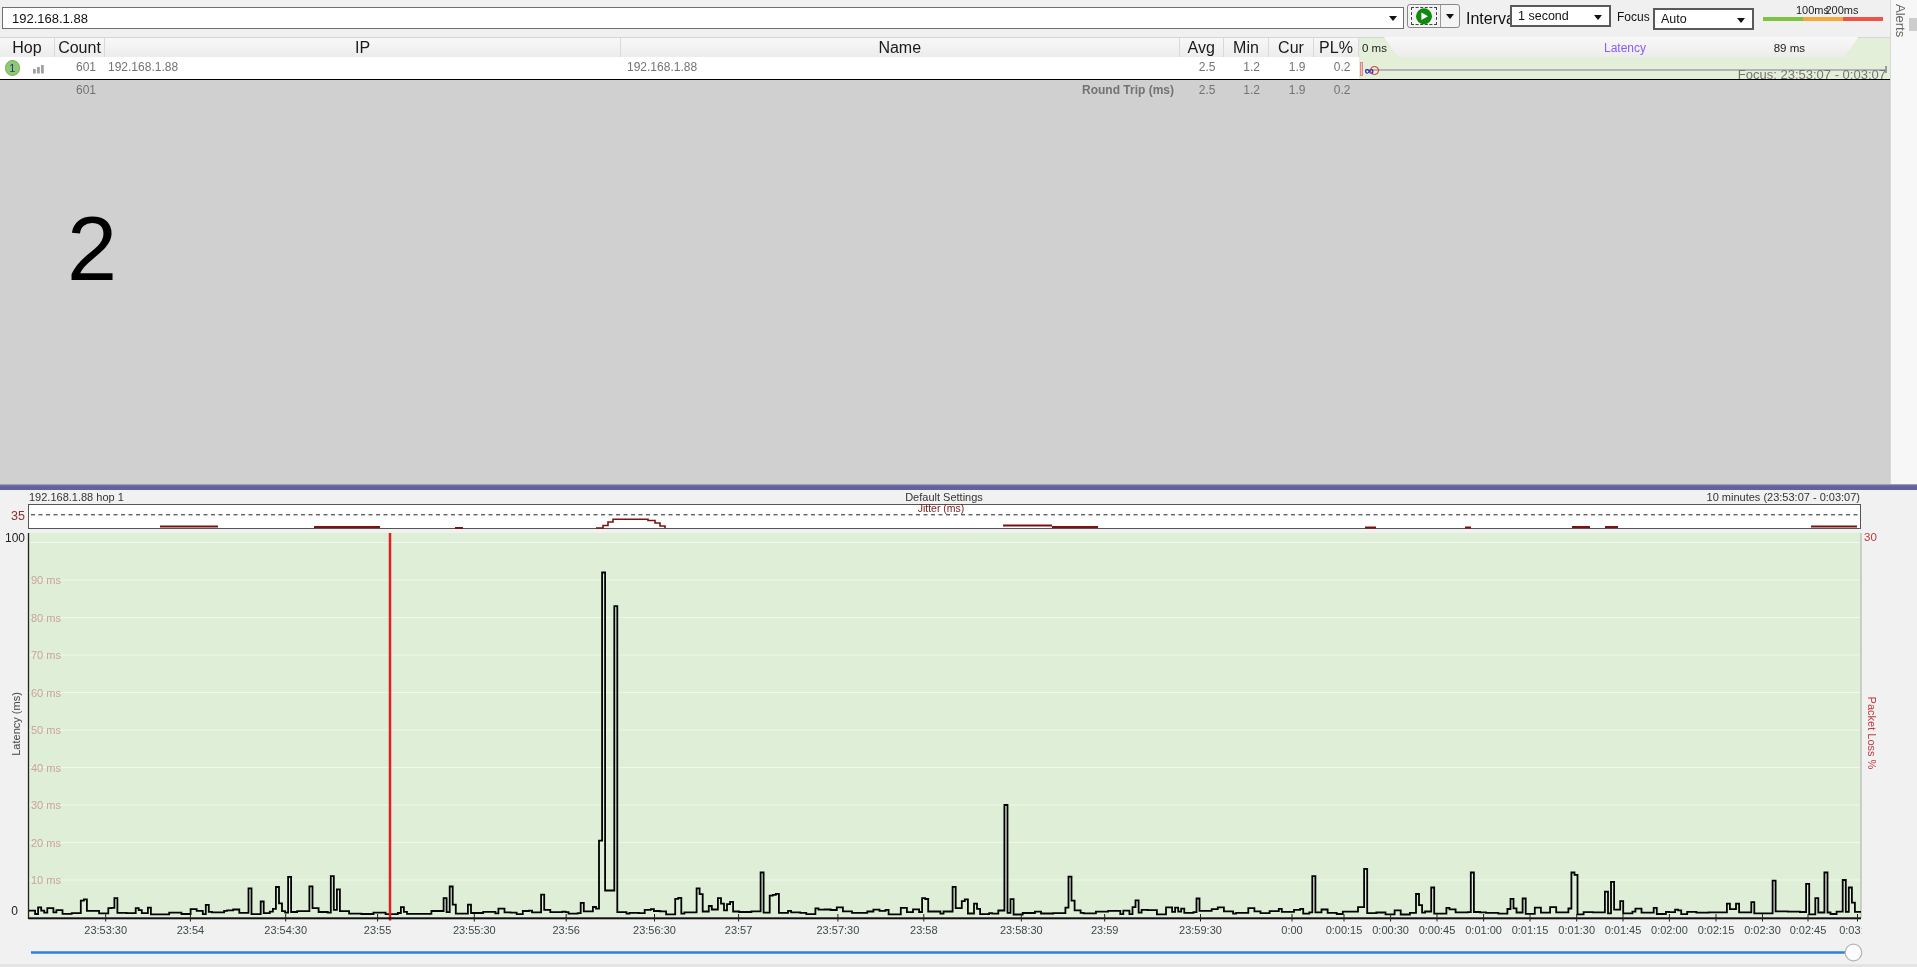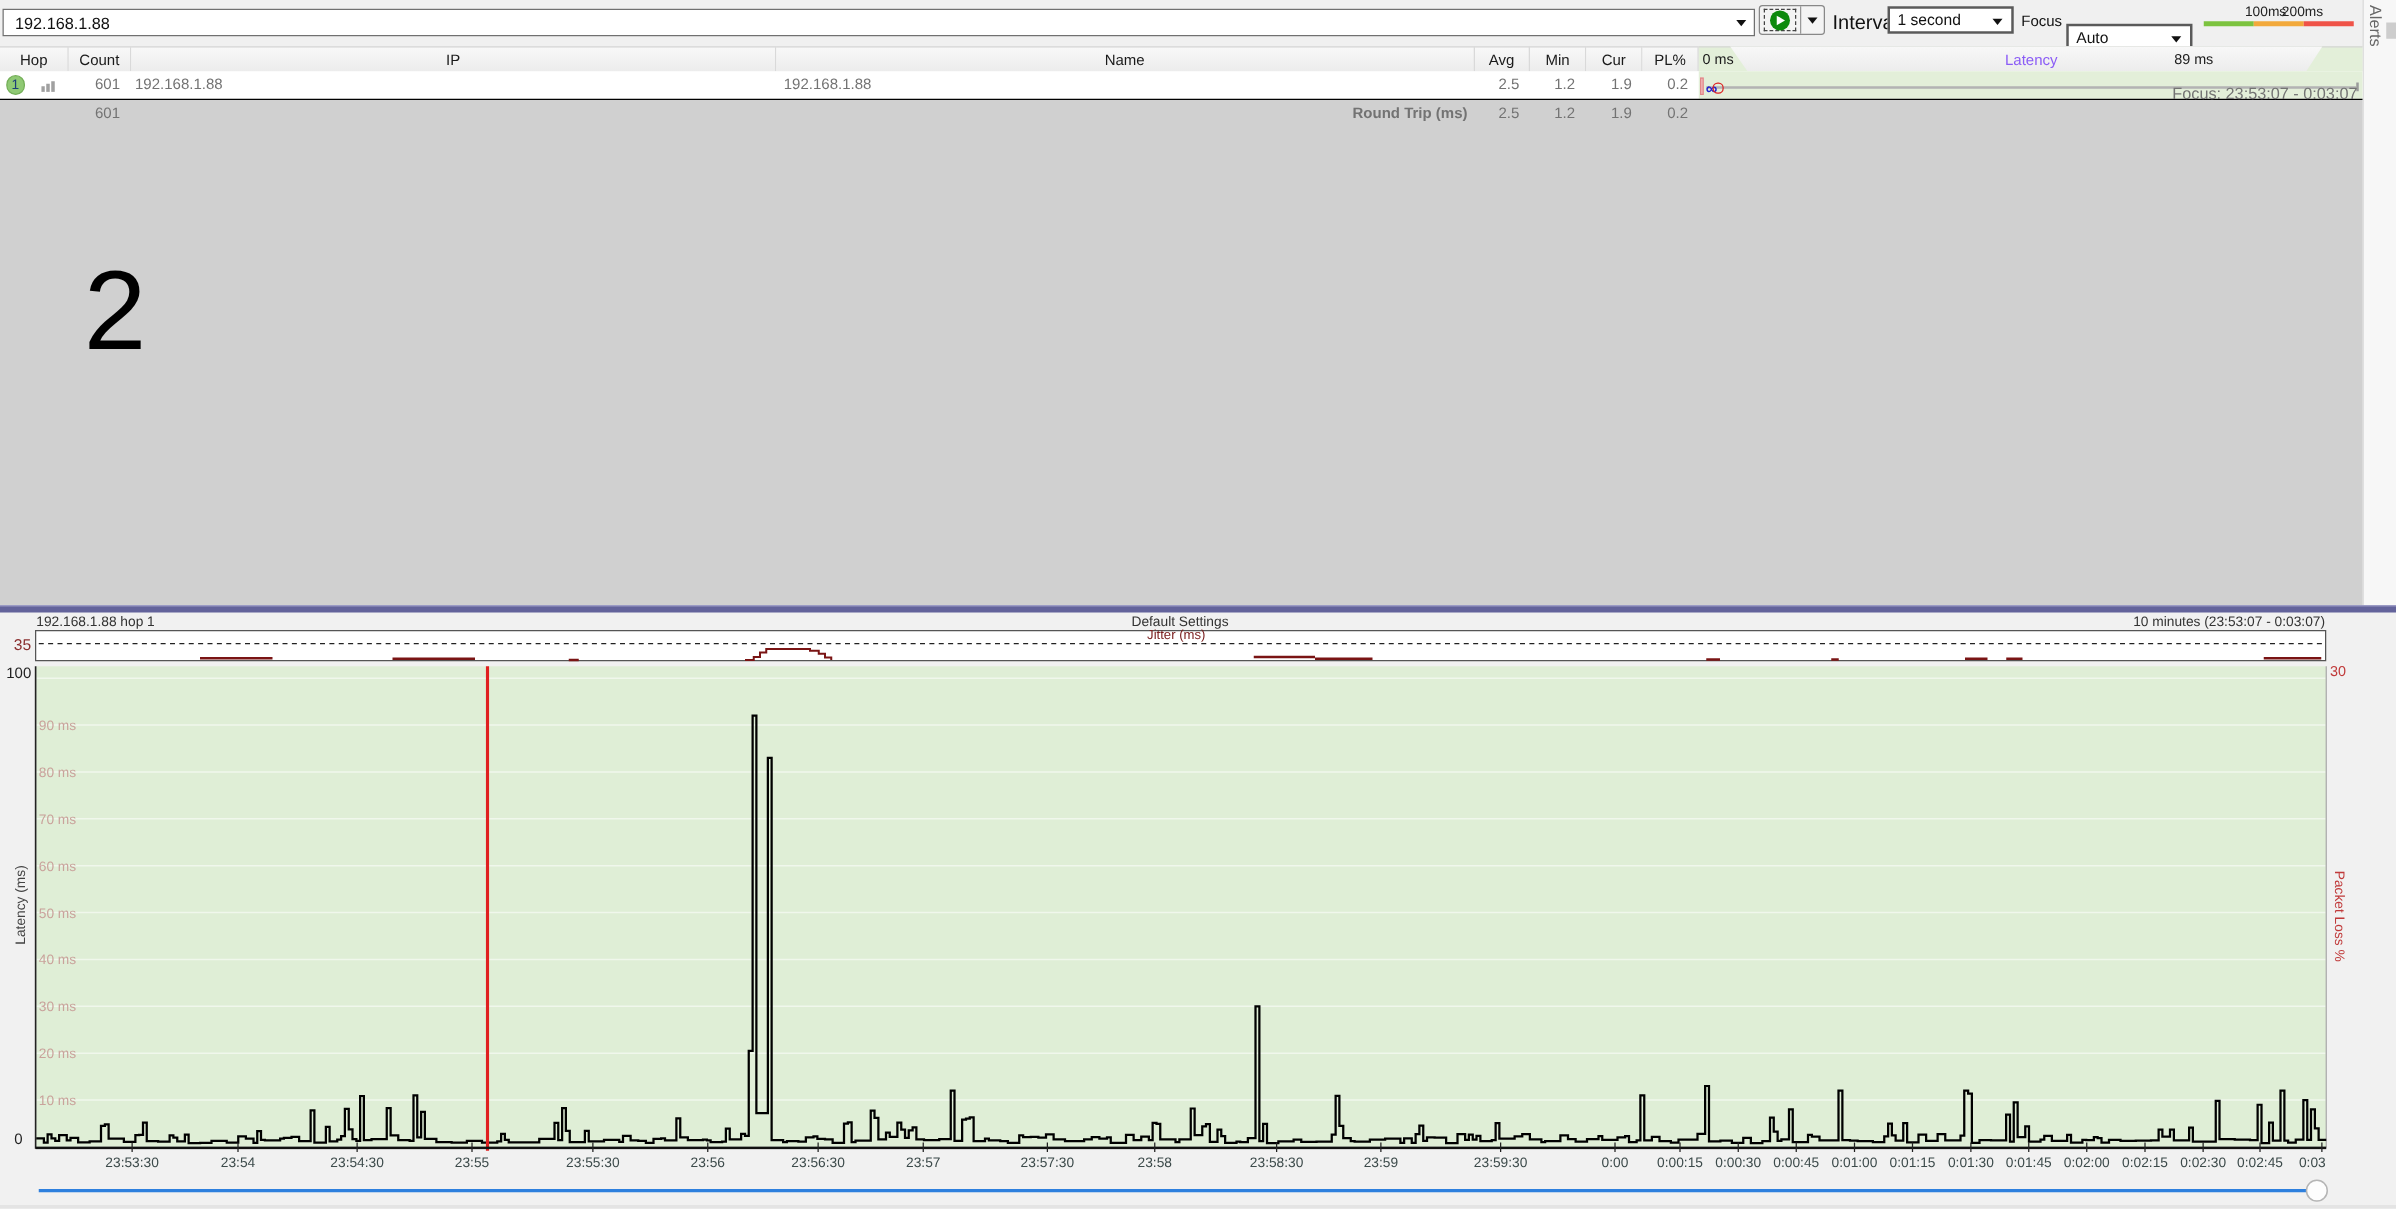"Auto" div.combo { top: 19px -> 8px }
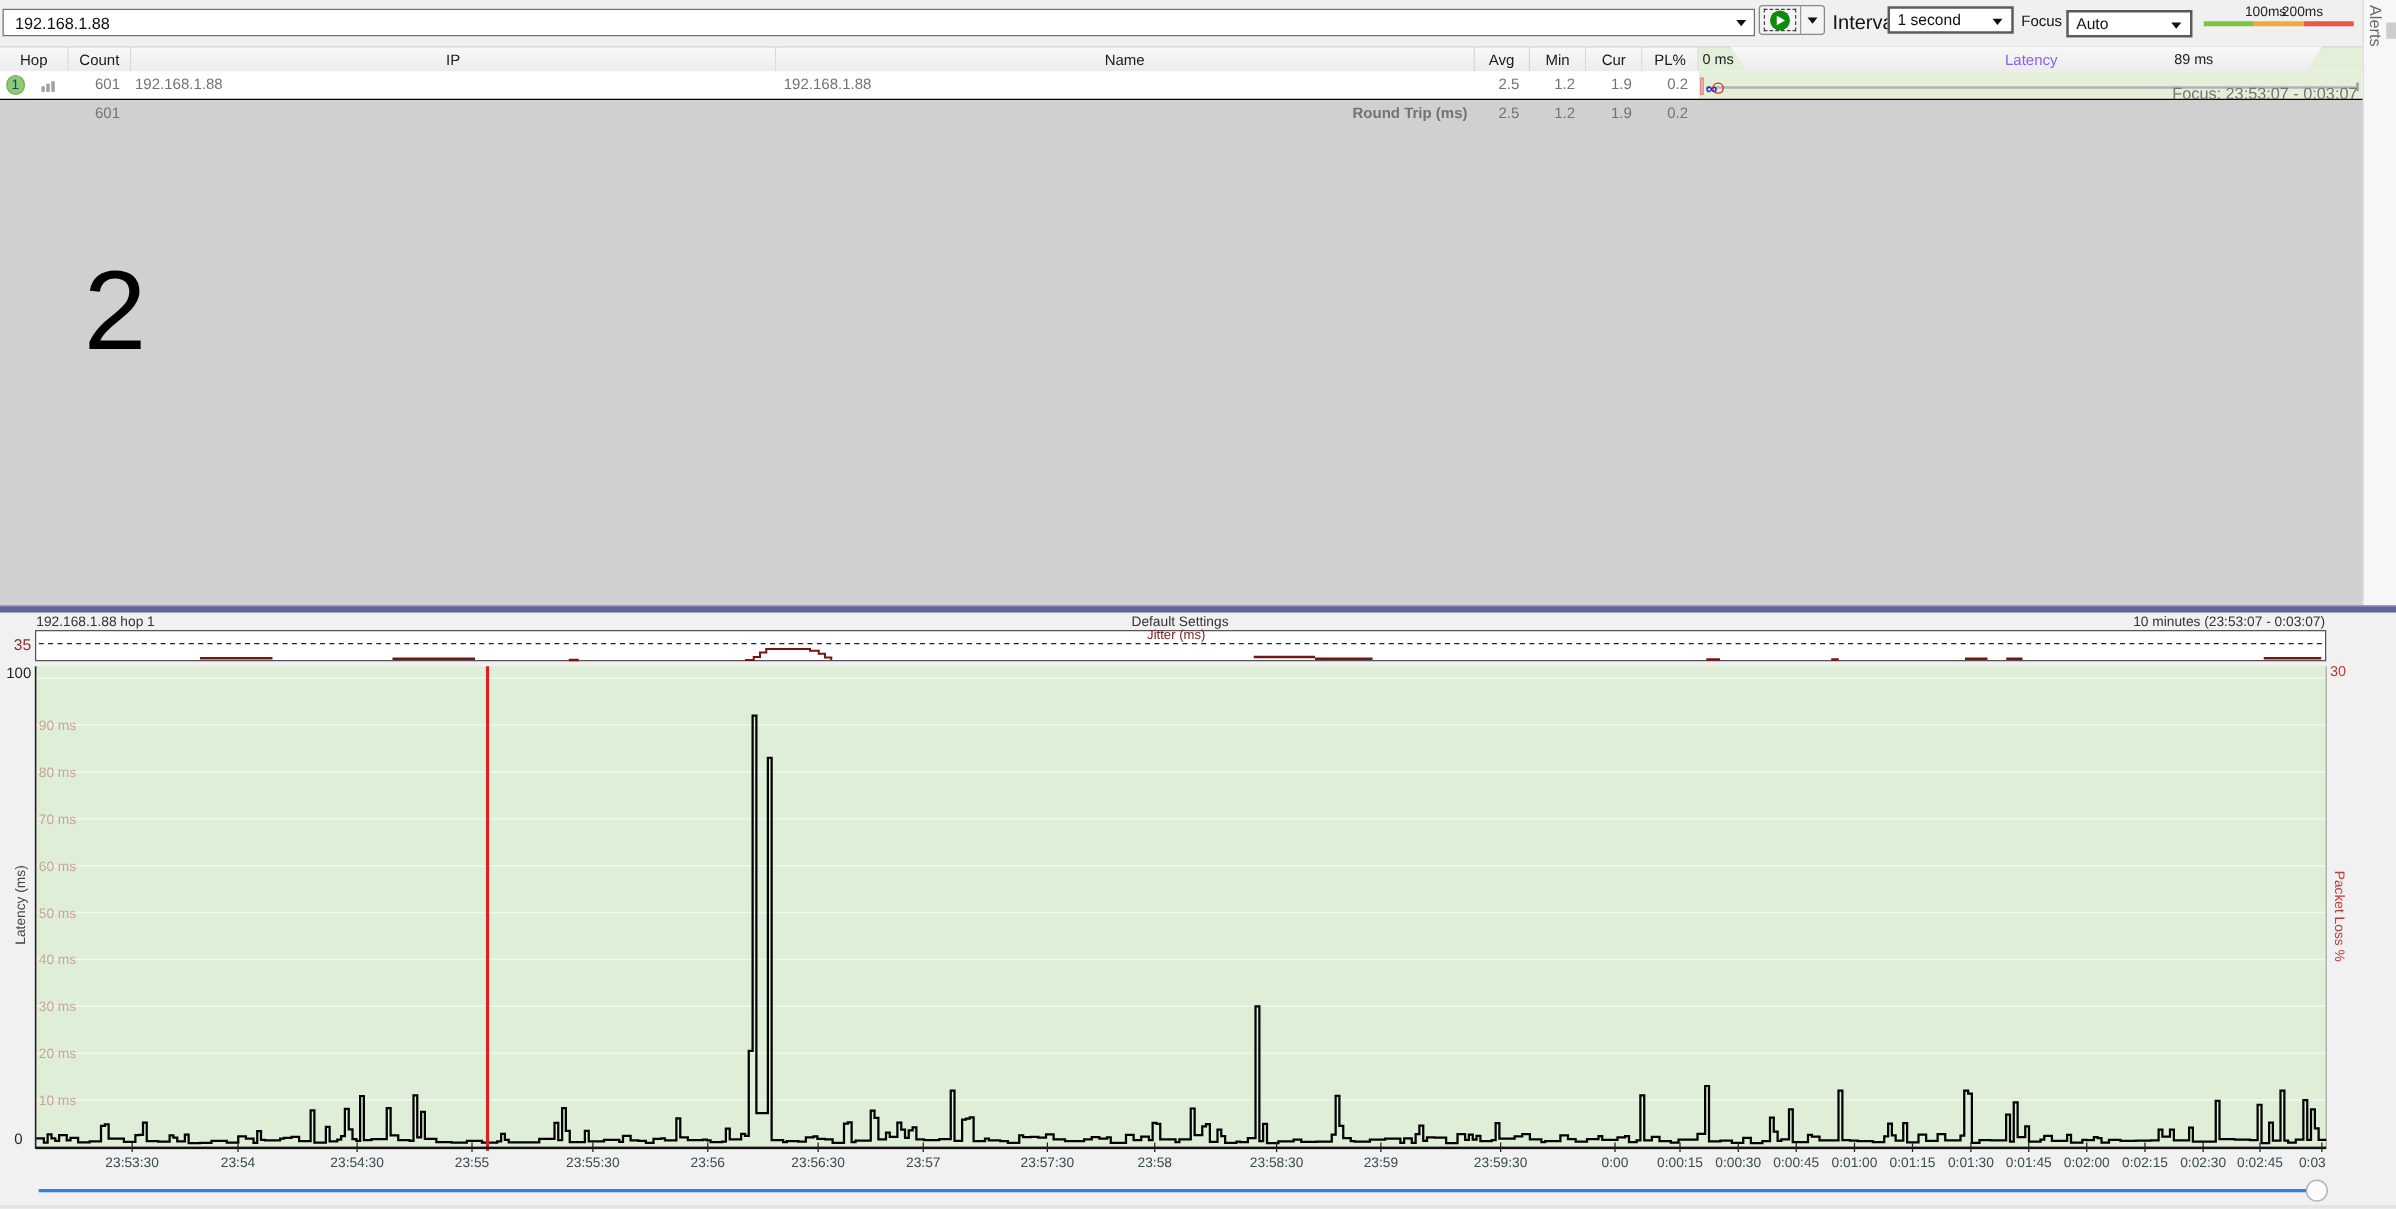"Hop" .hdrcell { font-size: 12px -> 16px }
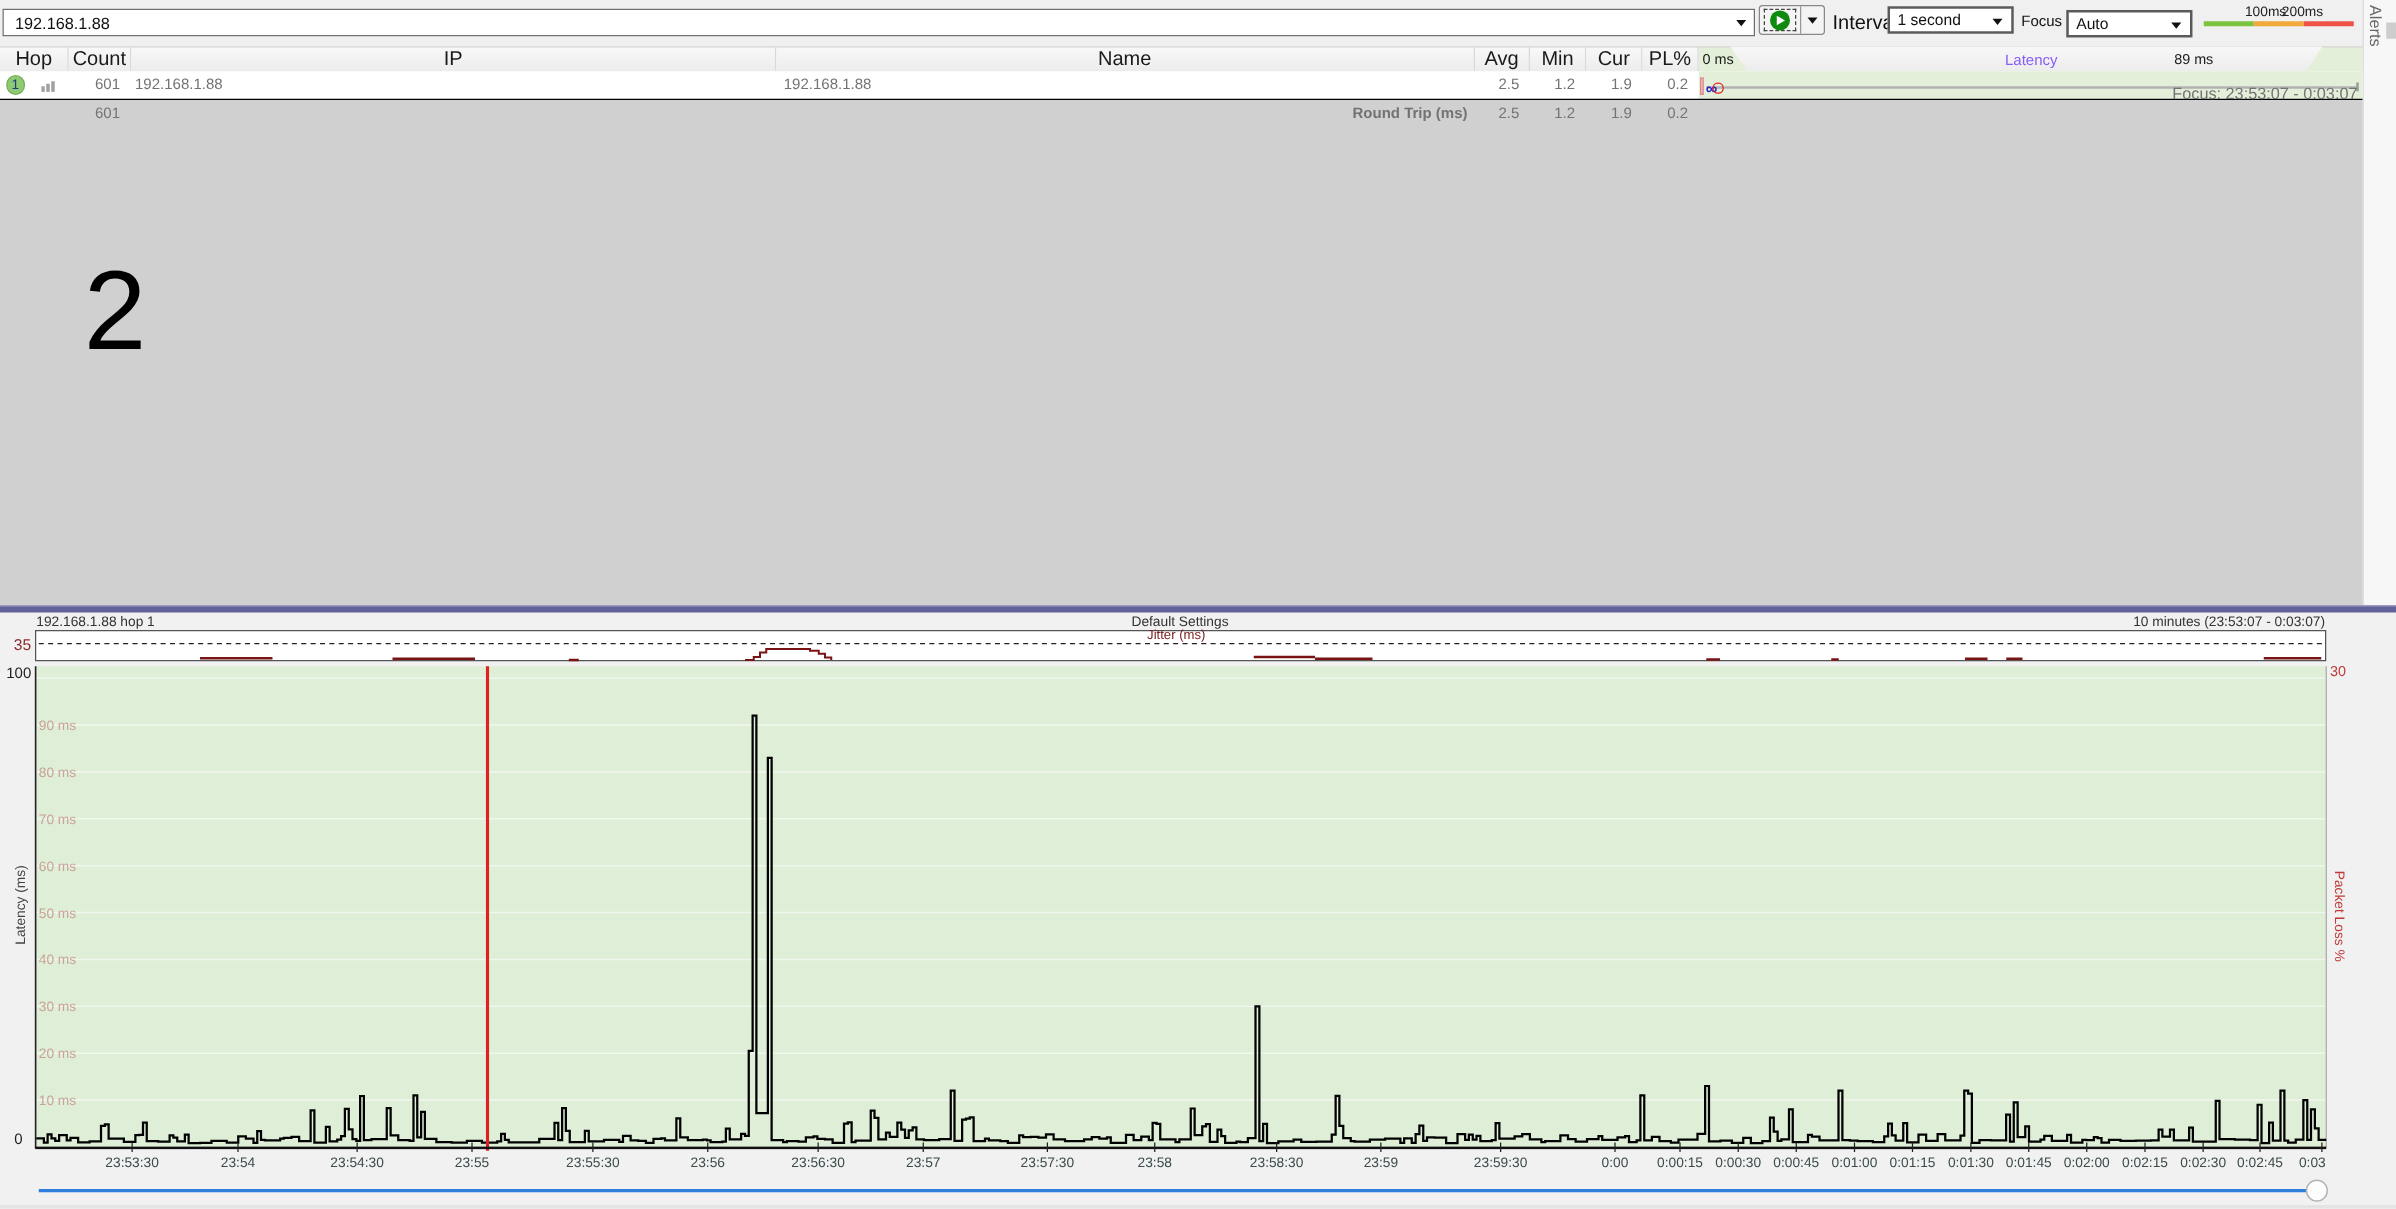"89 ms" span.a { text-align: center -> right }
